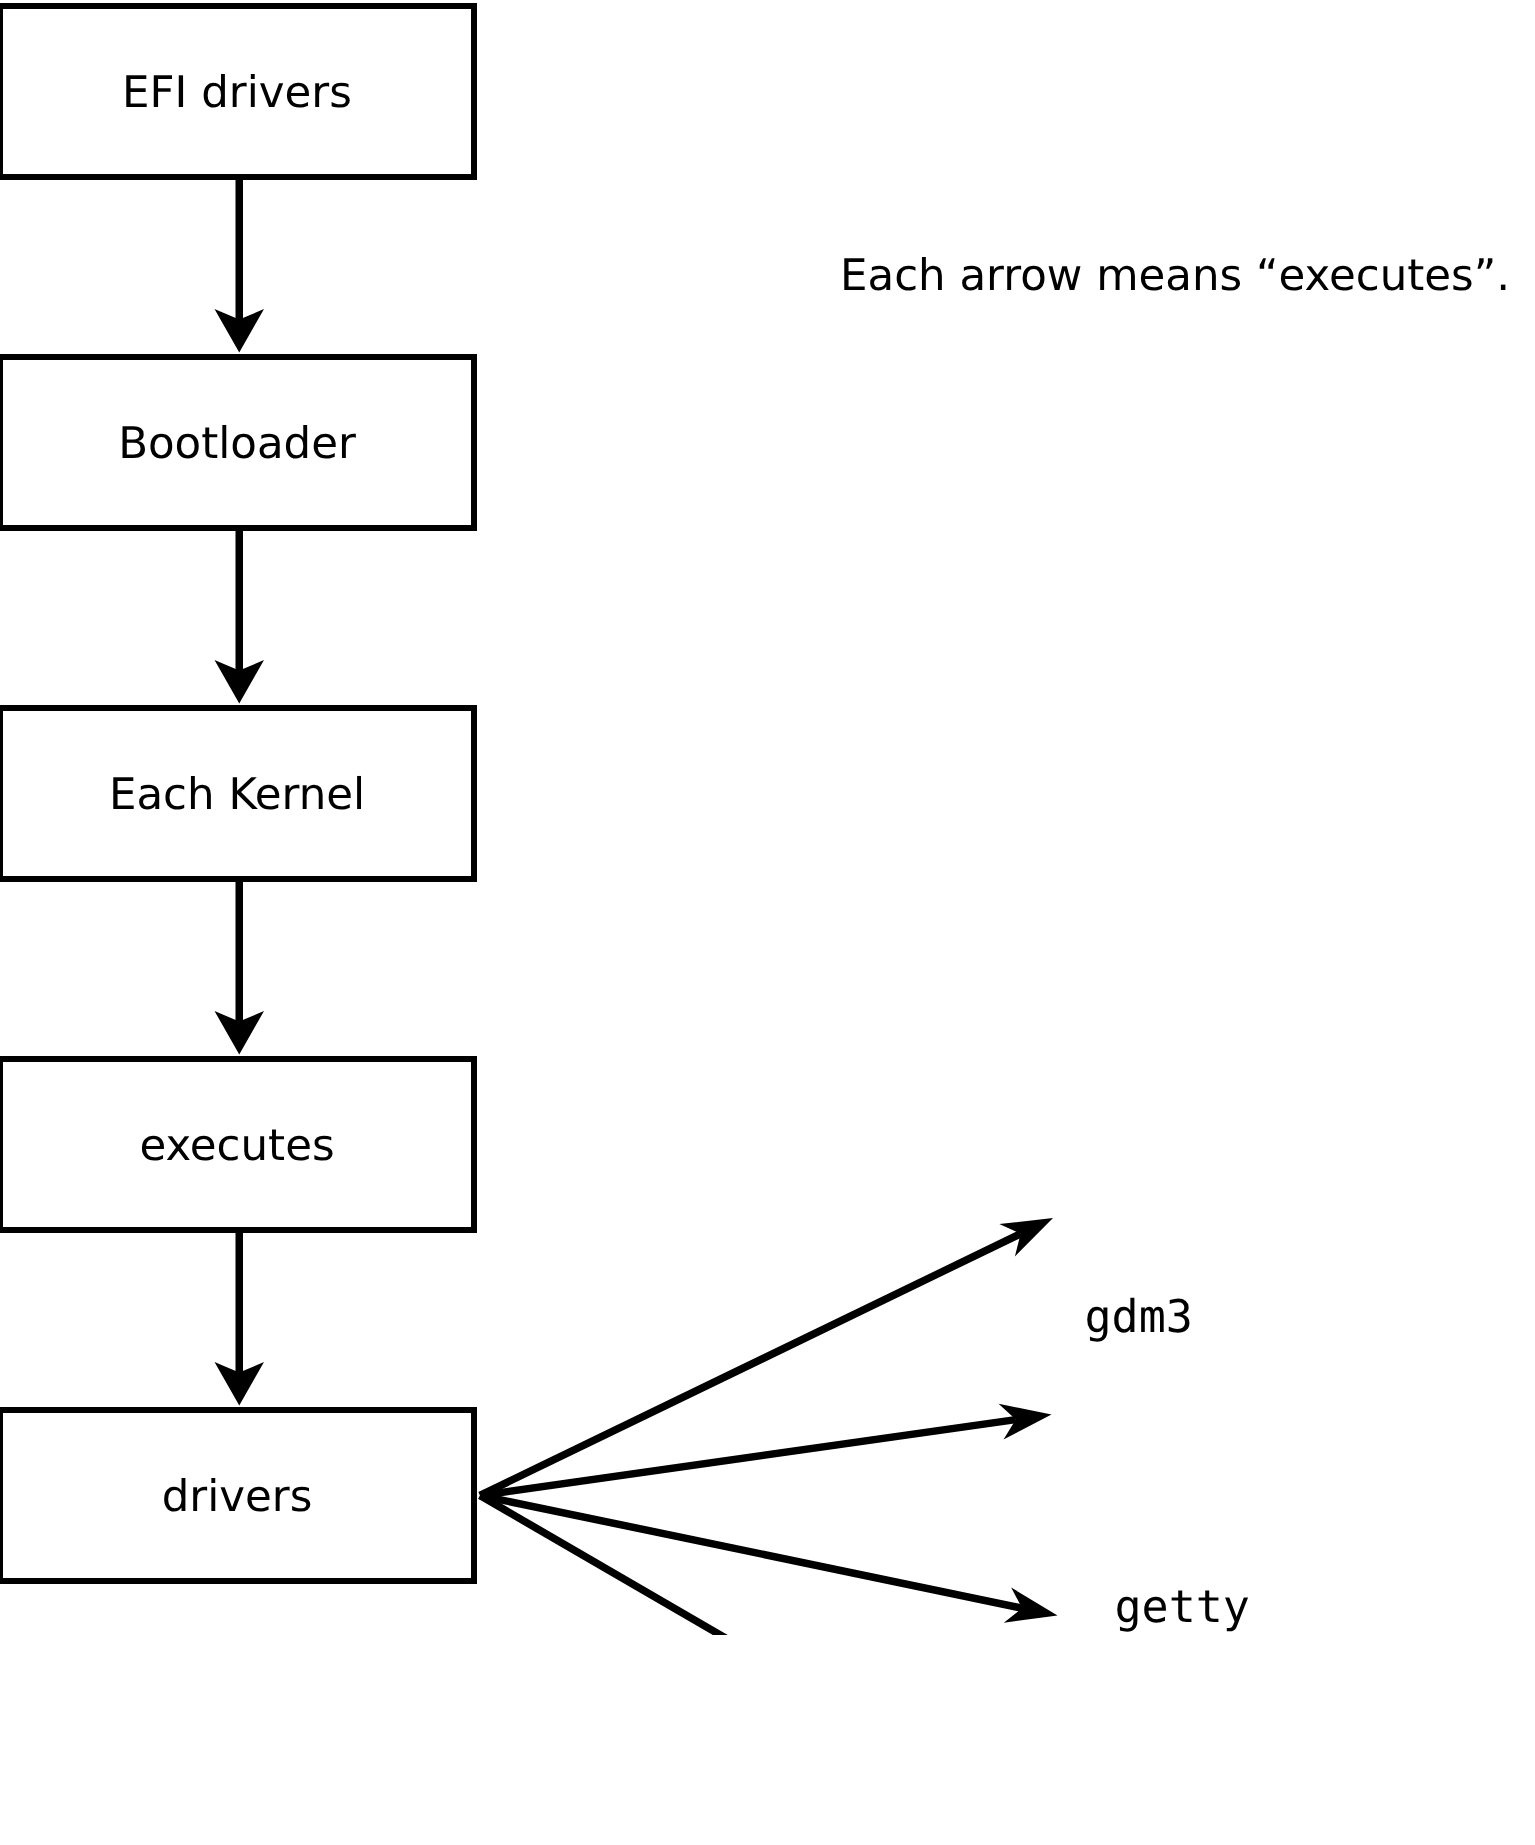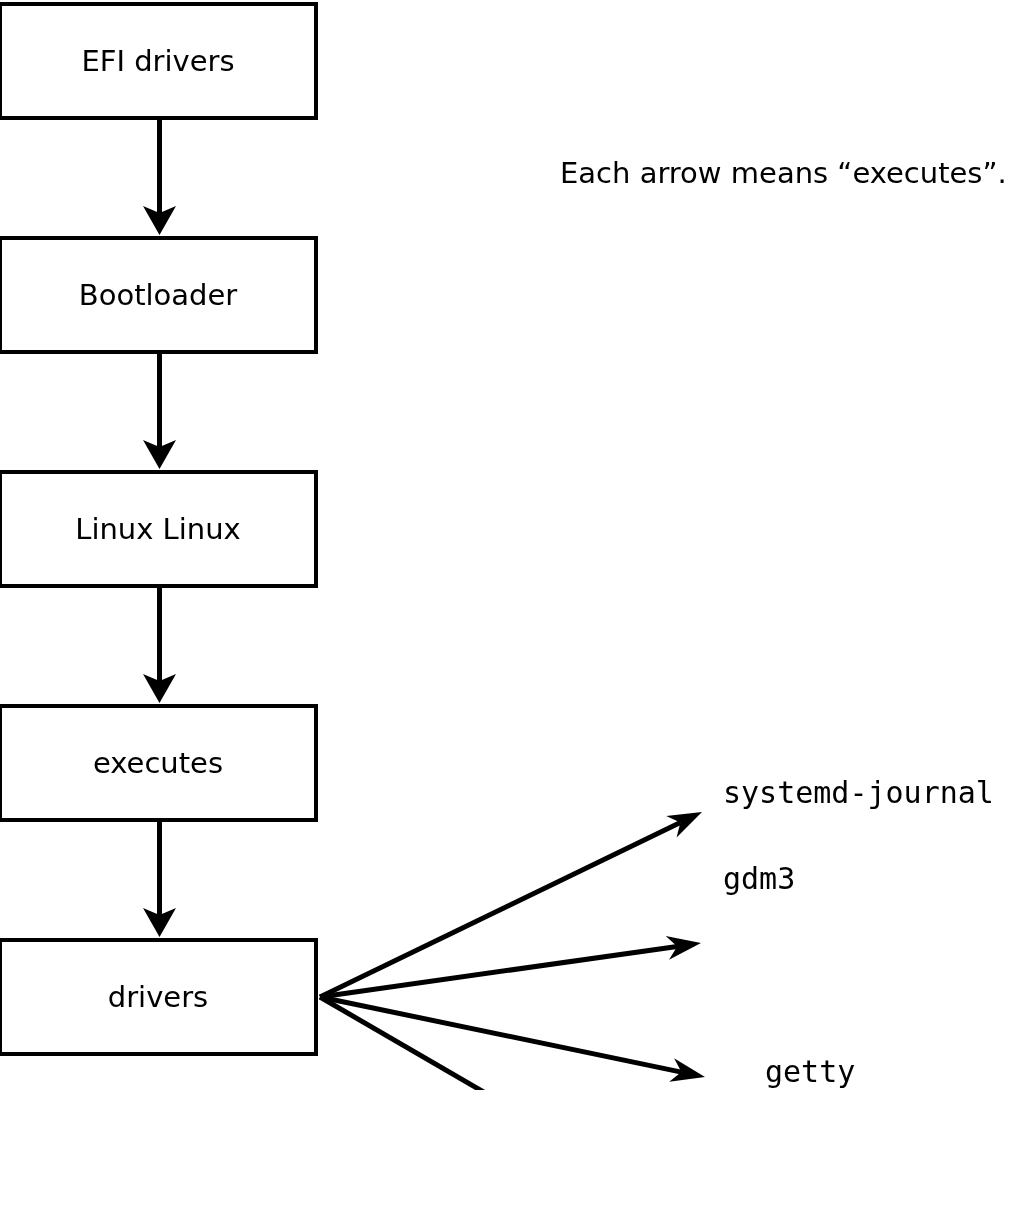"Each arrow means “executes”." .annotation { top: 156px -> 166px }
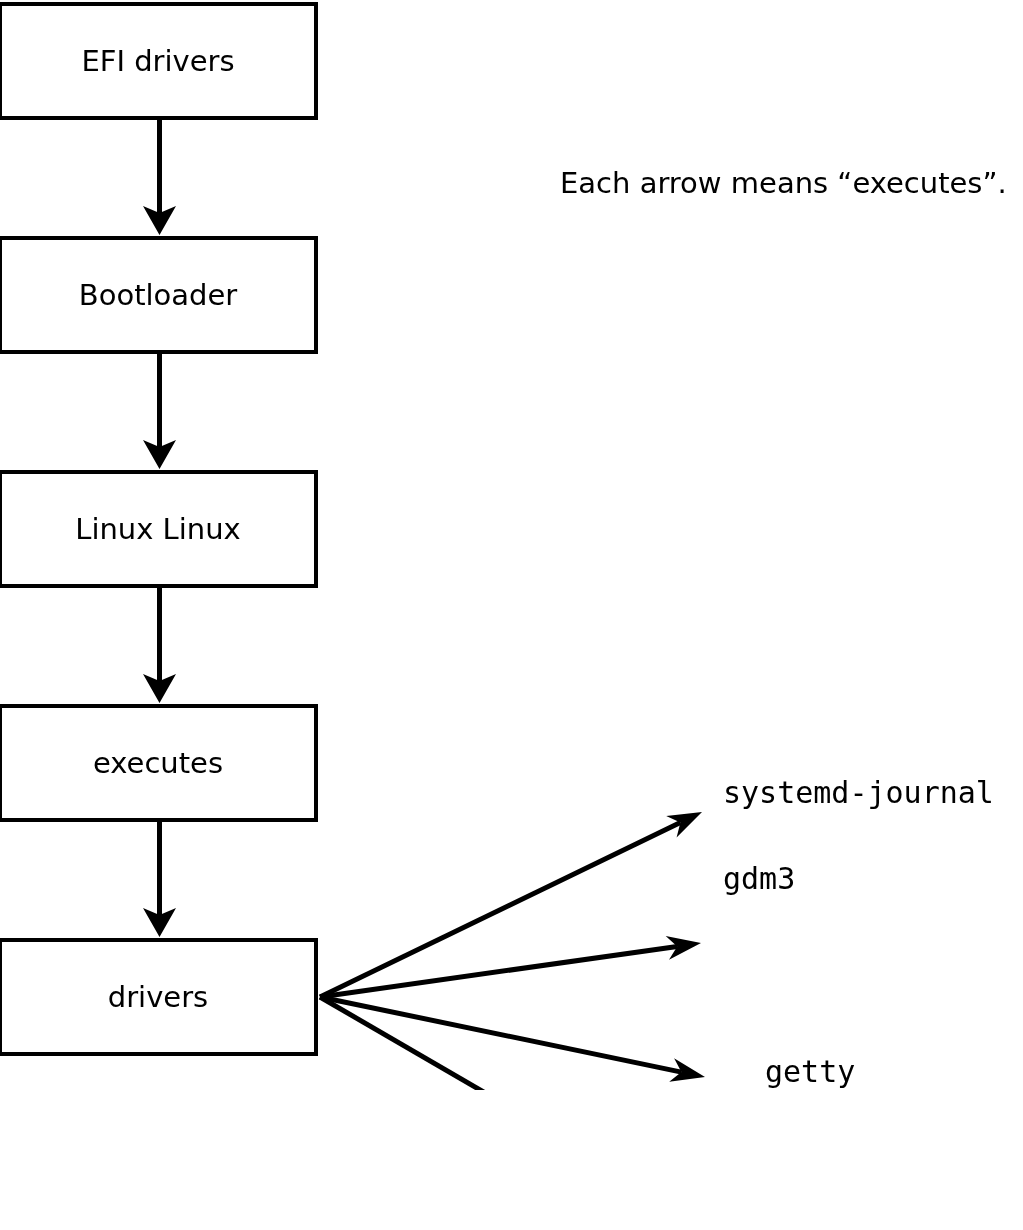"Linux Linux" span { text: Linux Linux -> Each Kernel }
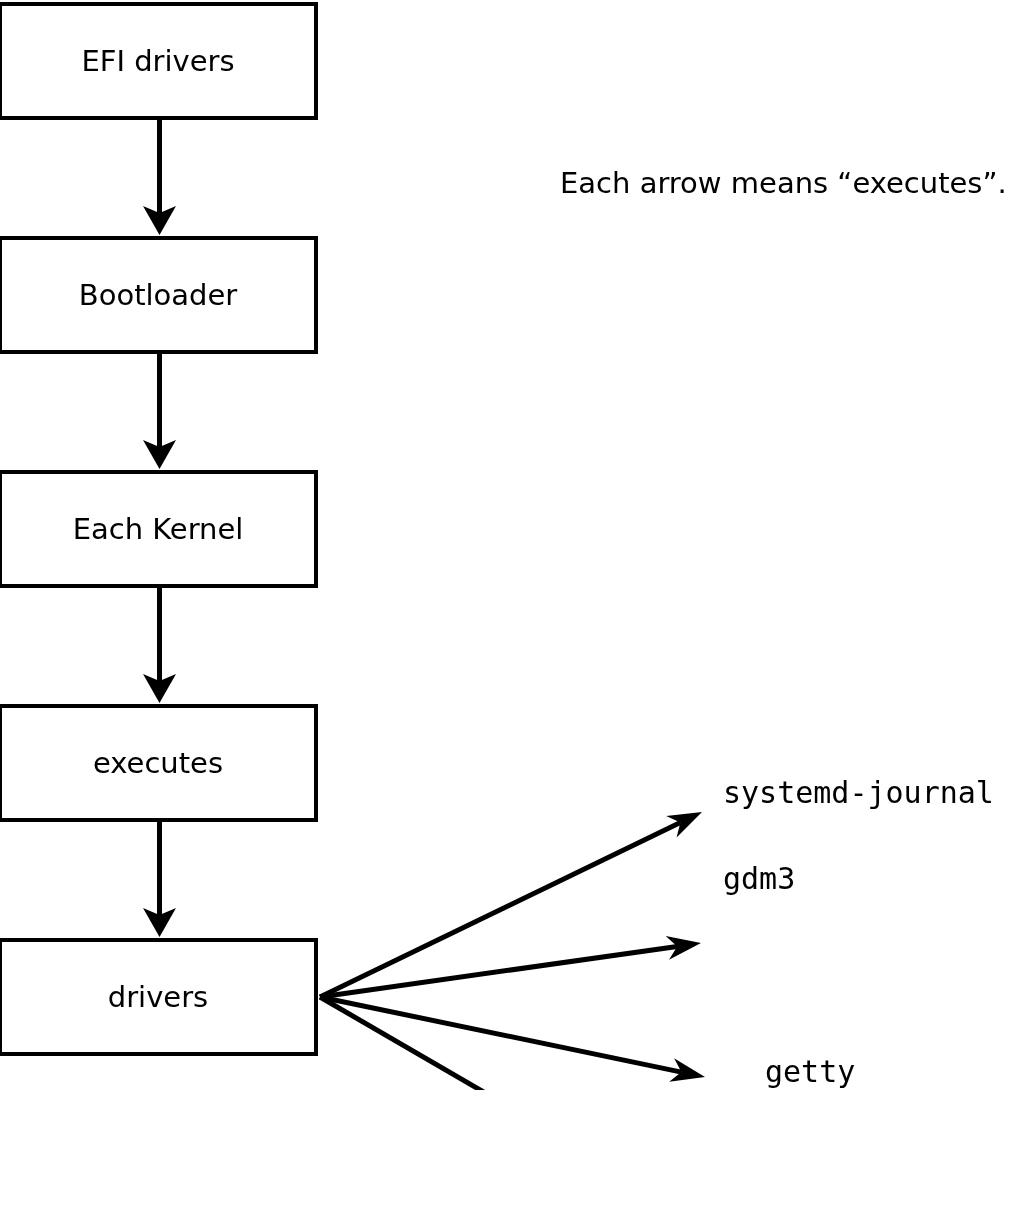"systemd-journal" div.target-label { html: <div>systemd-journal</div> -> none }
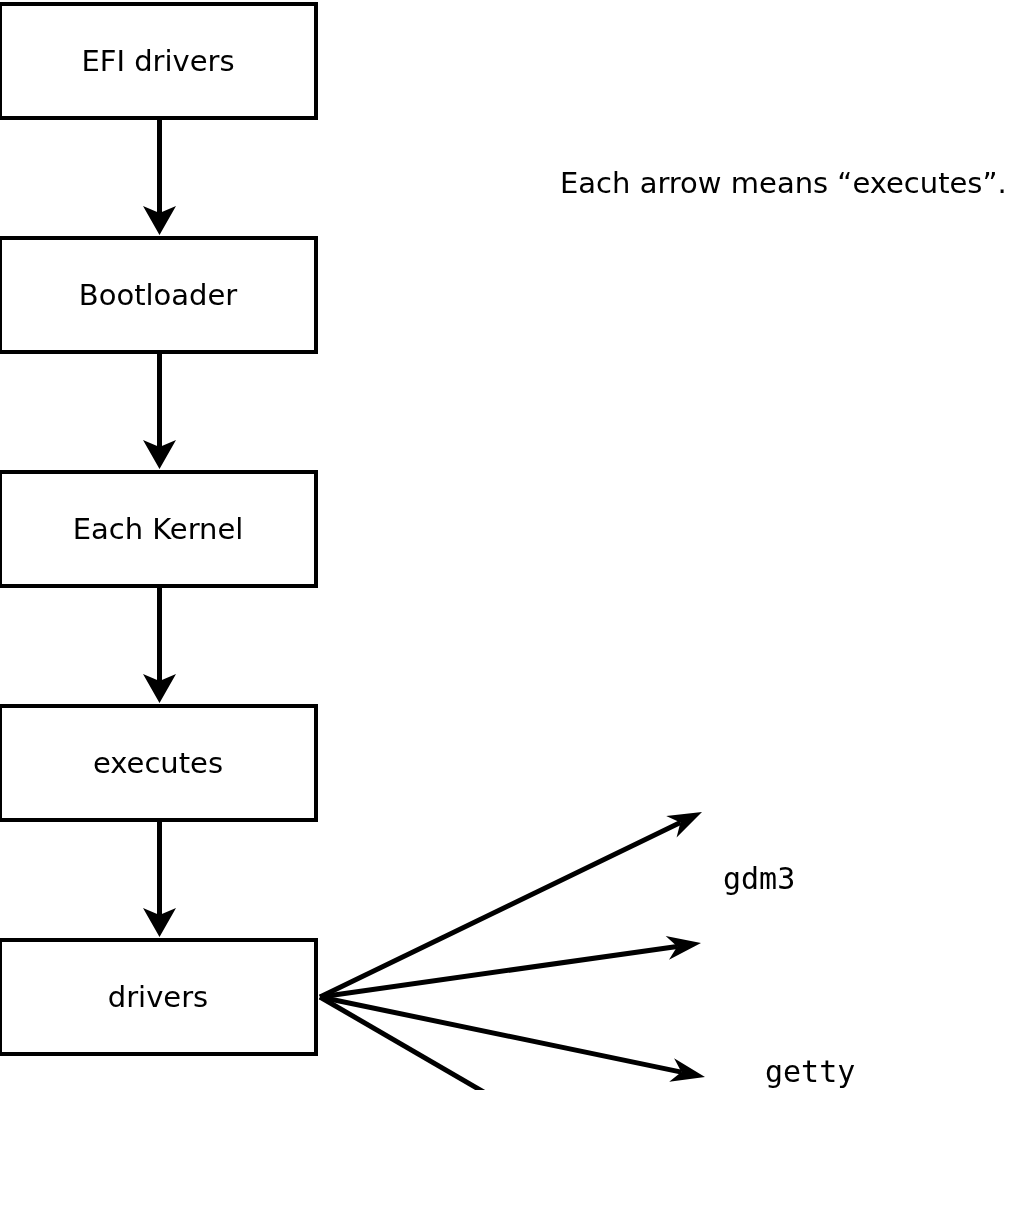"getty" .target-getty { left: 765px -> 743px }
